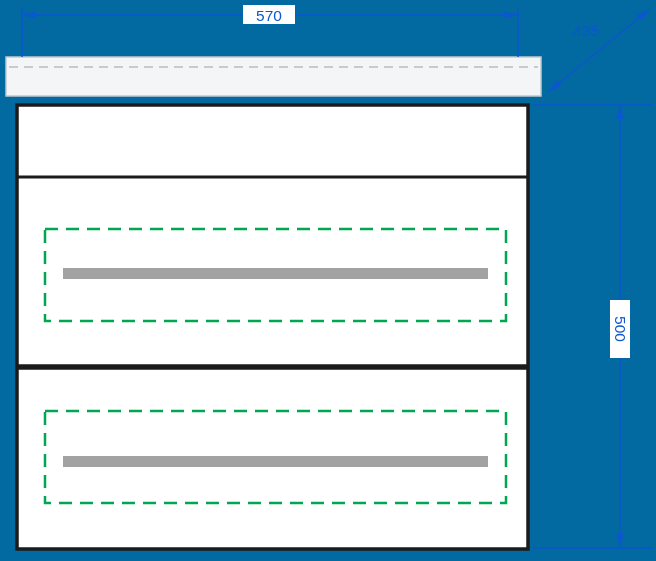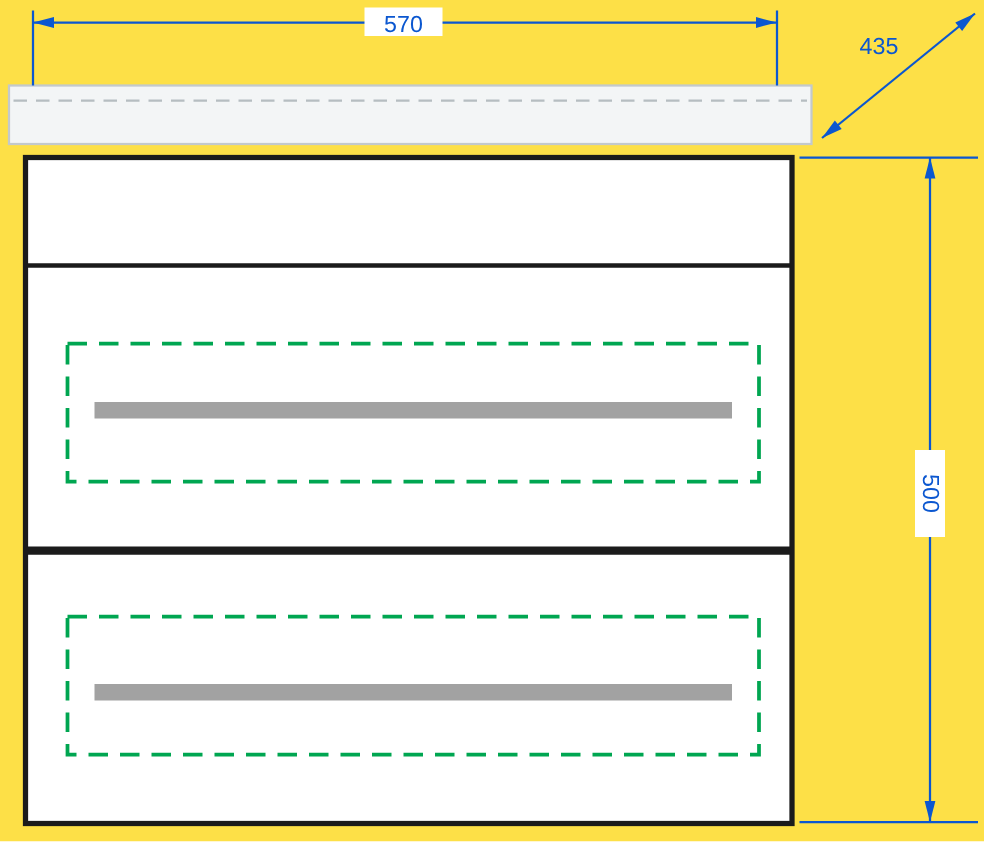"570" .stage { background: #fde047 -> #0369a1 }
